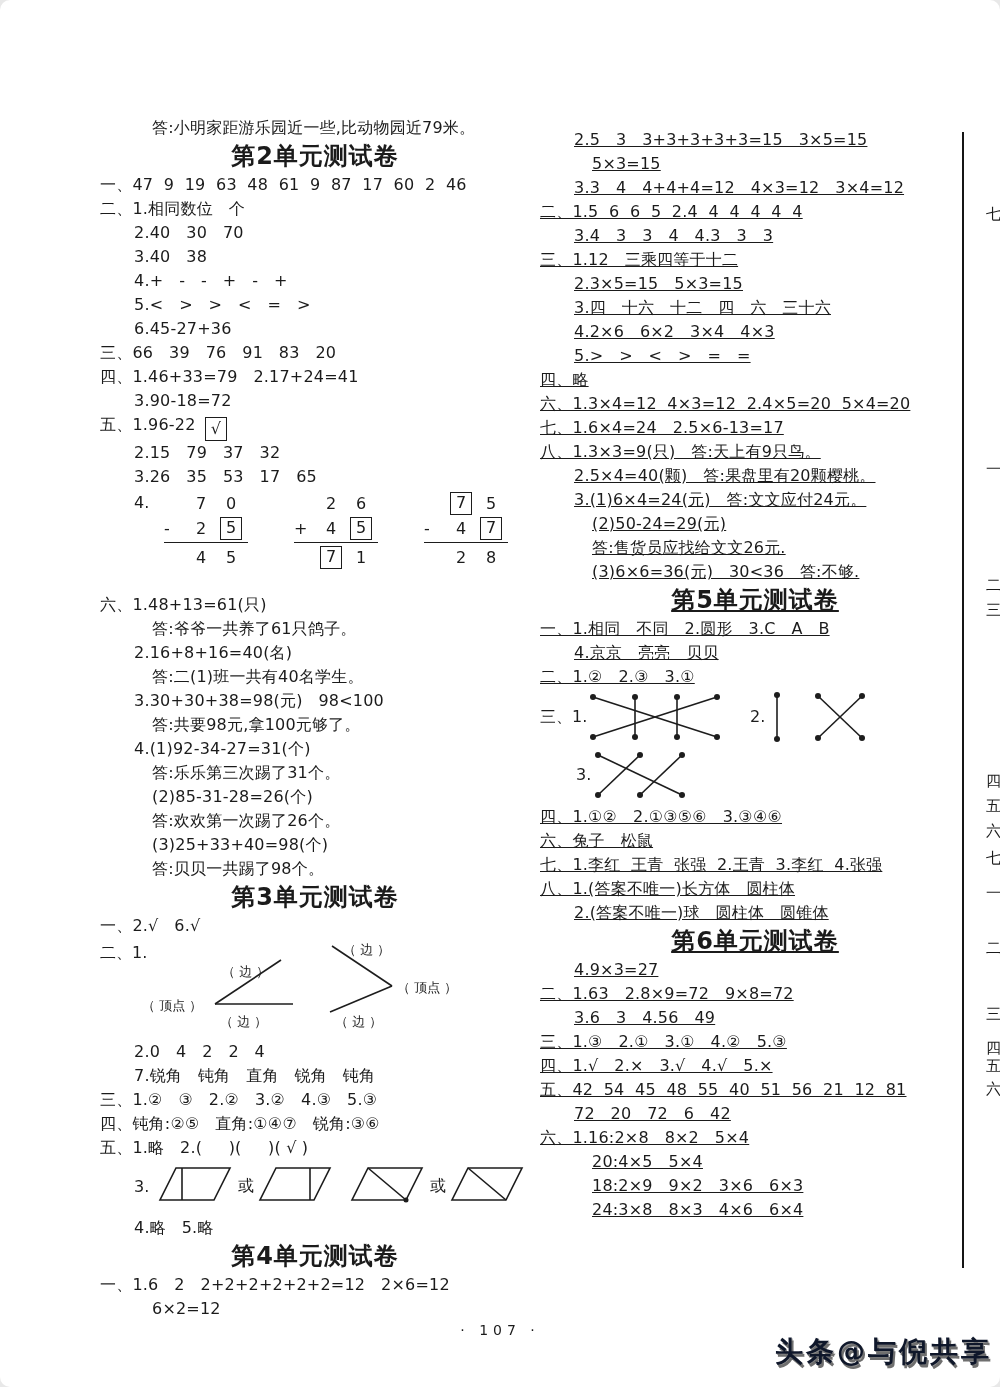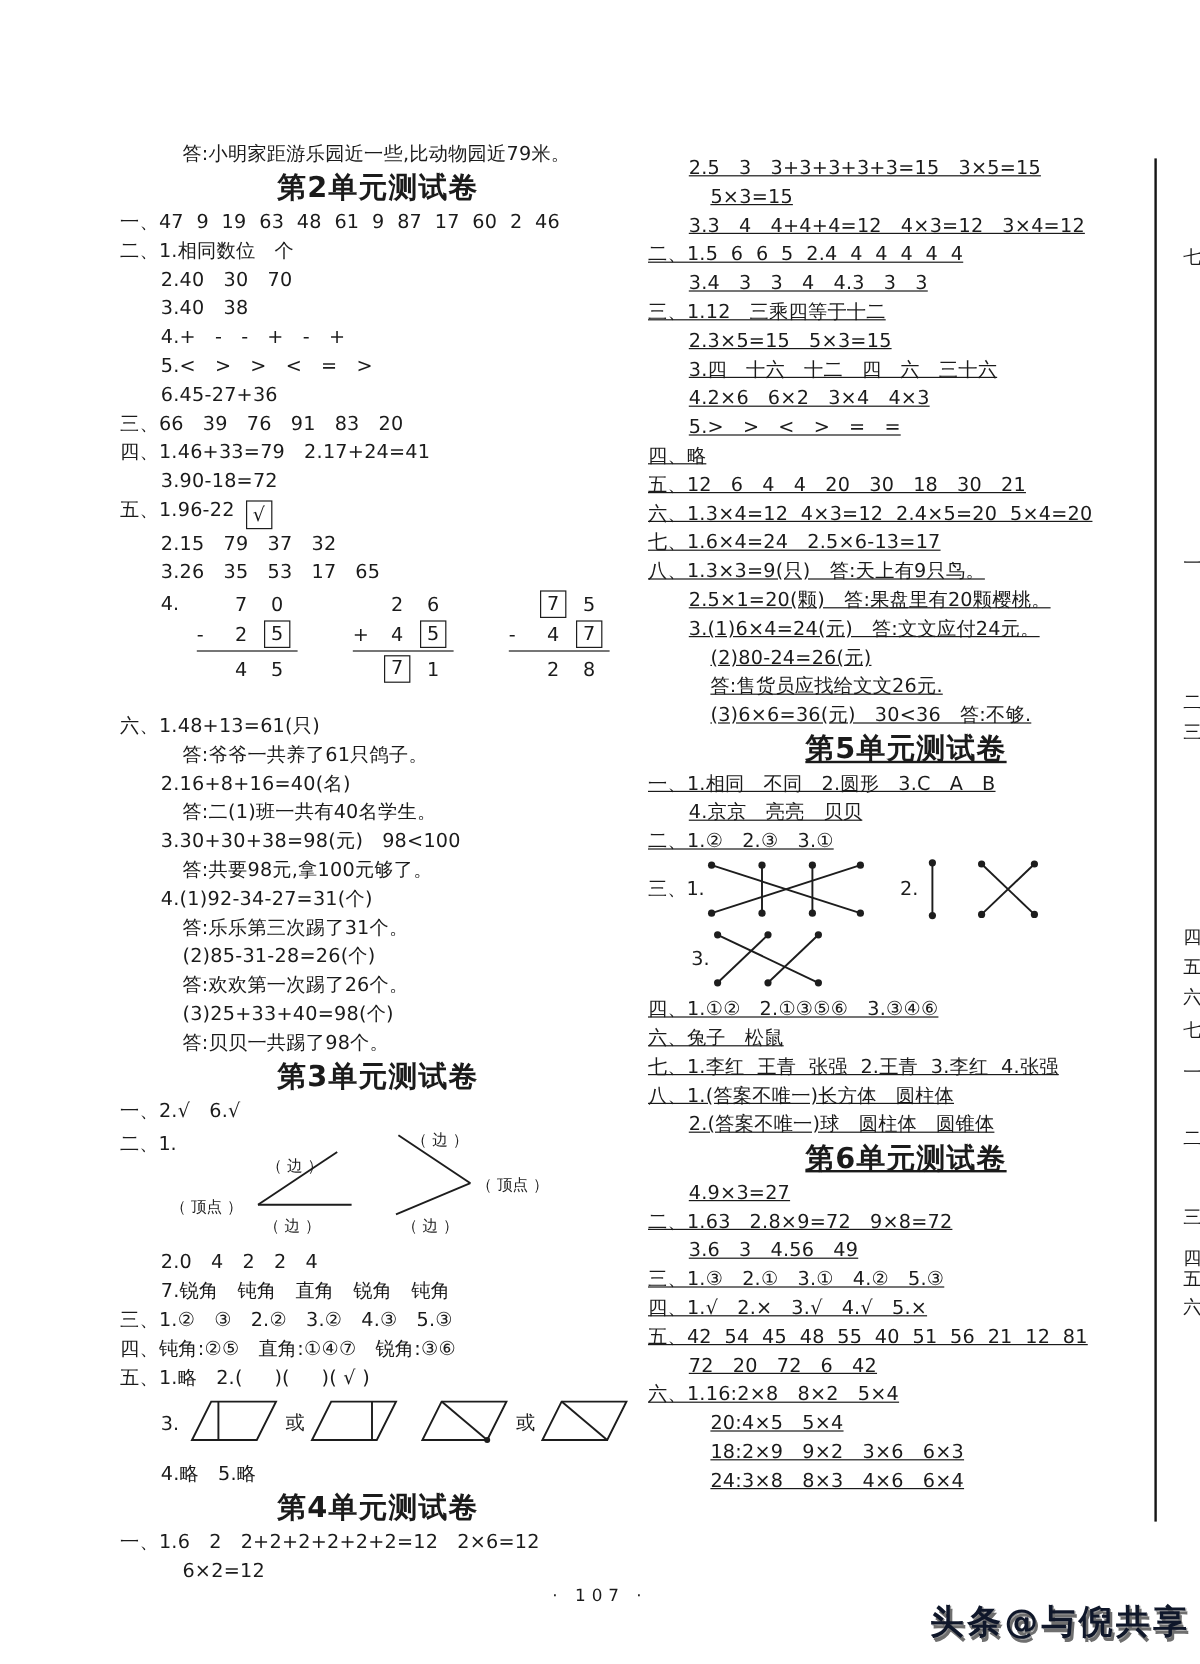"答:小明家距游乐园近一些,比动物园近79米。" .page { border-radius: none -> 10px }
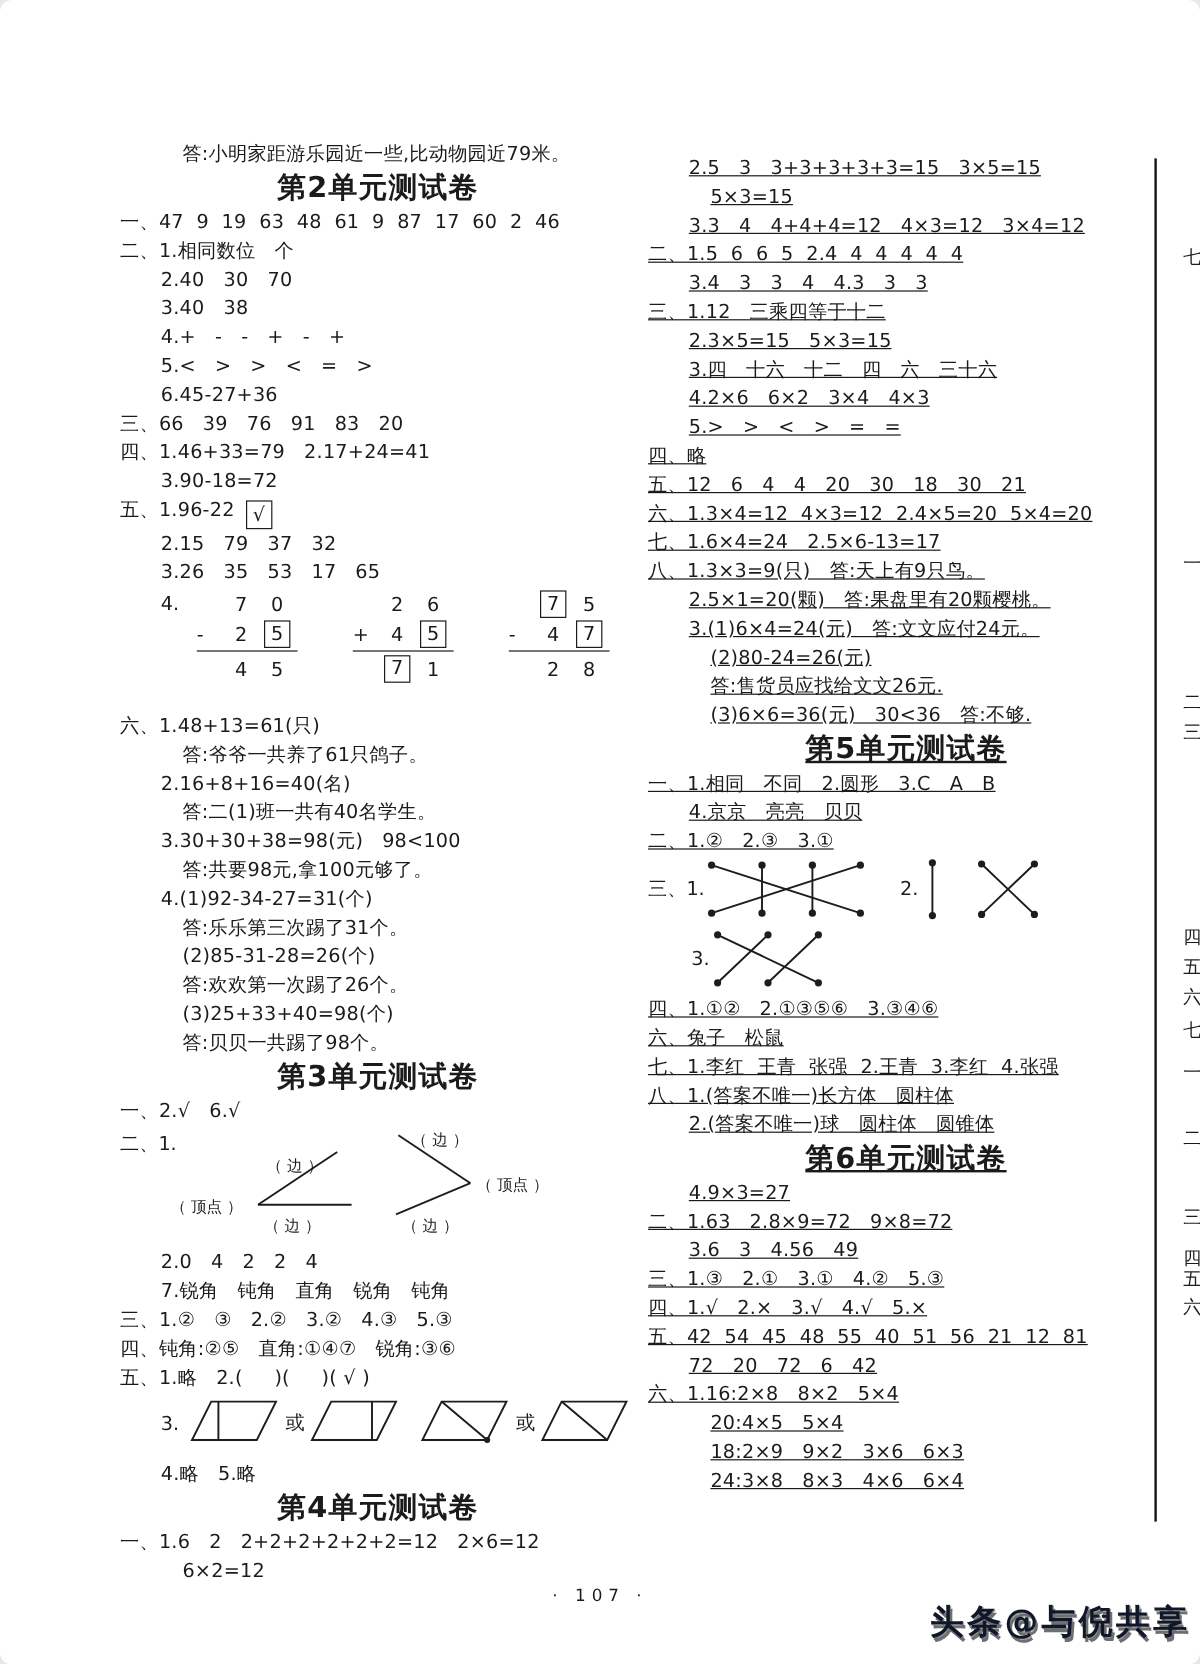"五、12 6 4 4 20" div.line { html: <div>五、12 6 4 4 20 30 18 30 21</div> -> none }
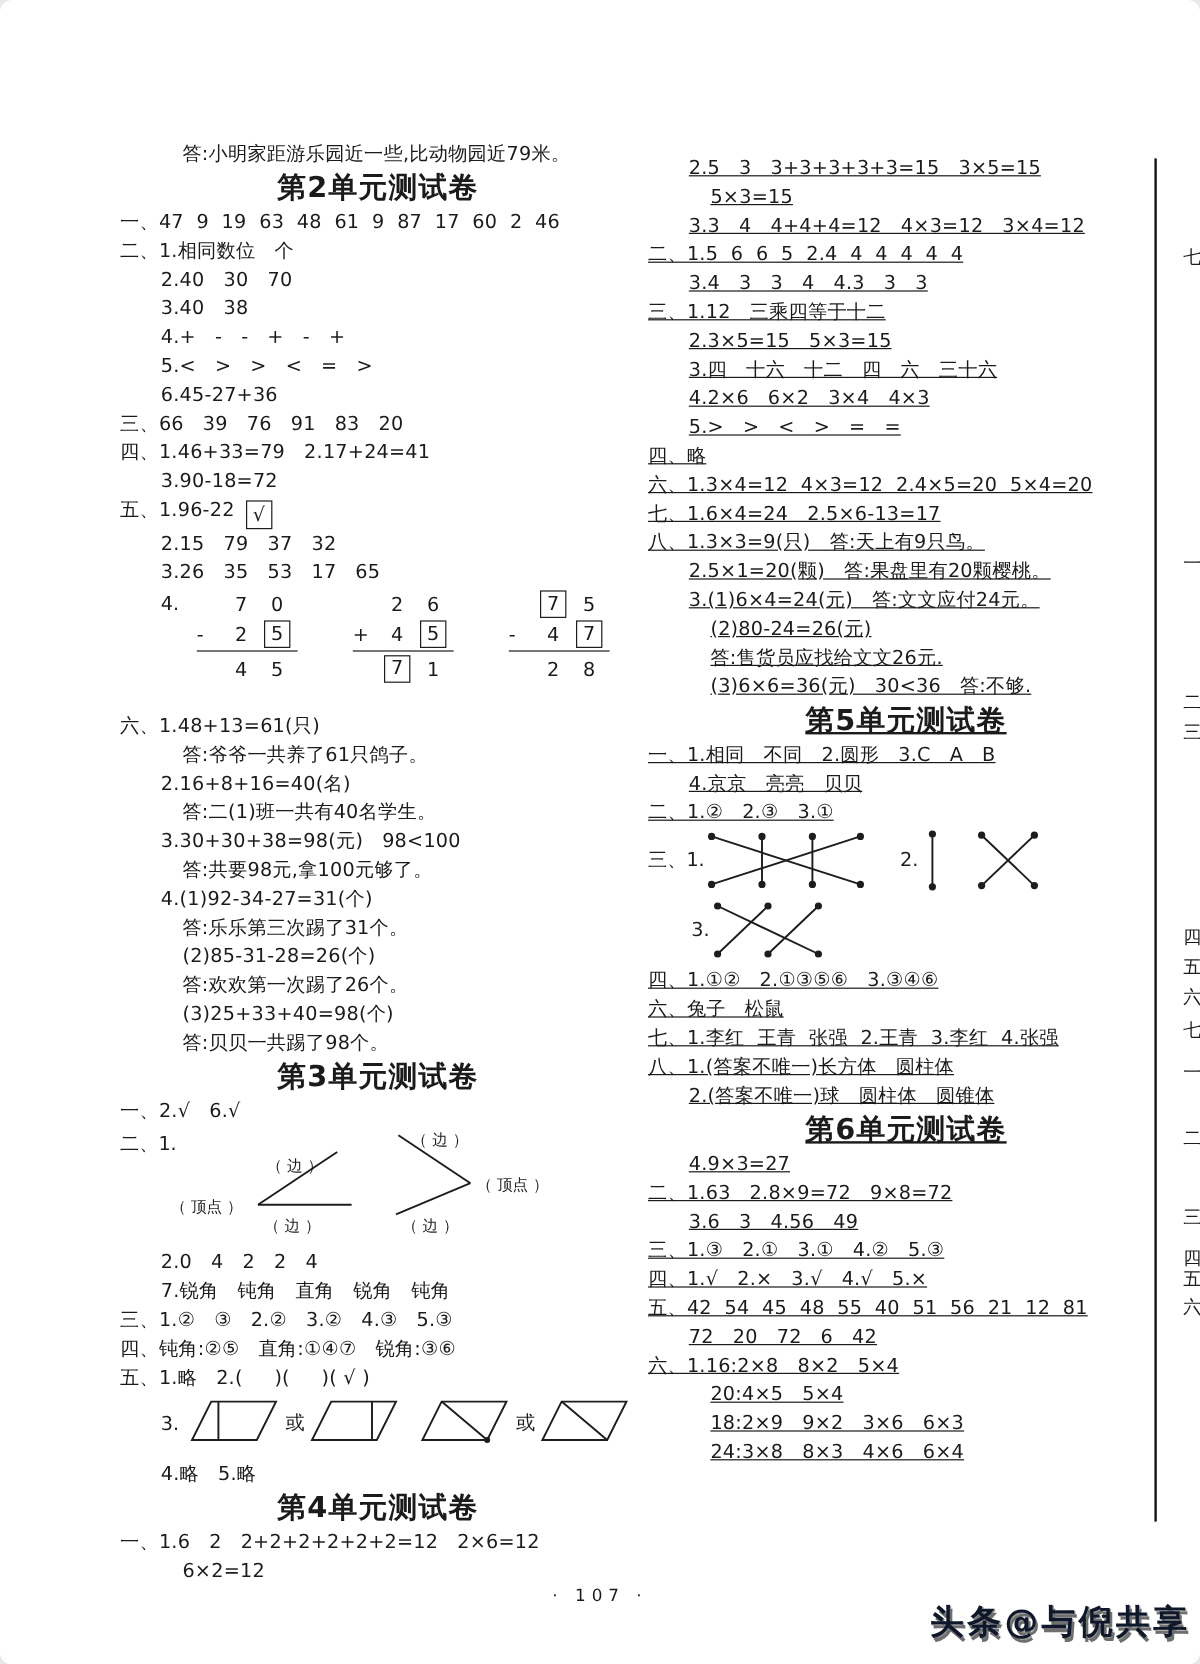"2.5×1=20(颗) 答:果盘里有20颗樱桃。" div.line { text: 1=20 -> 4=40 }
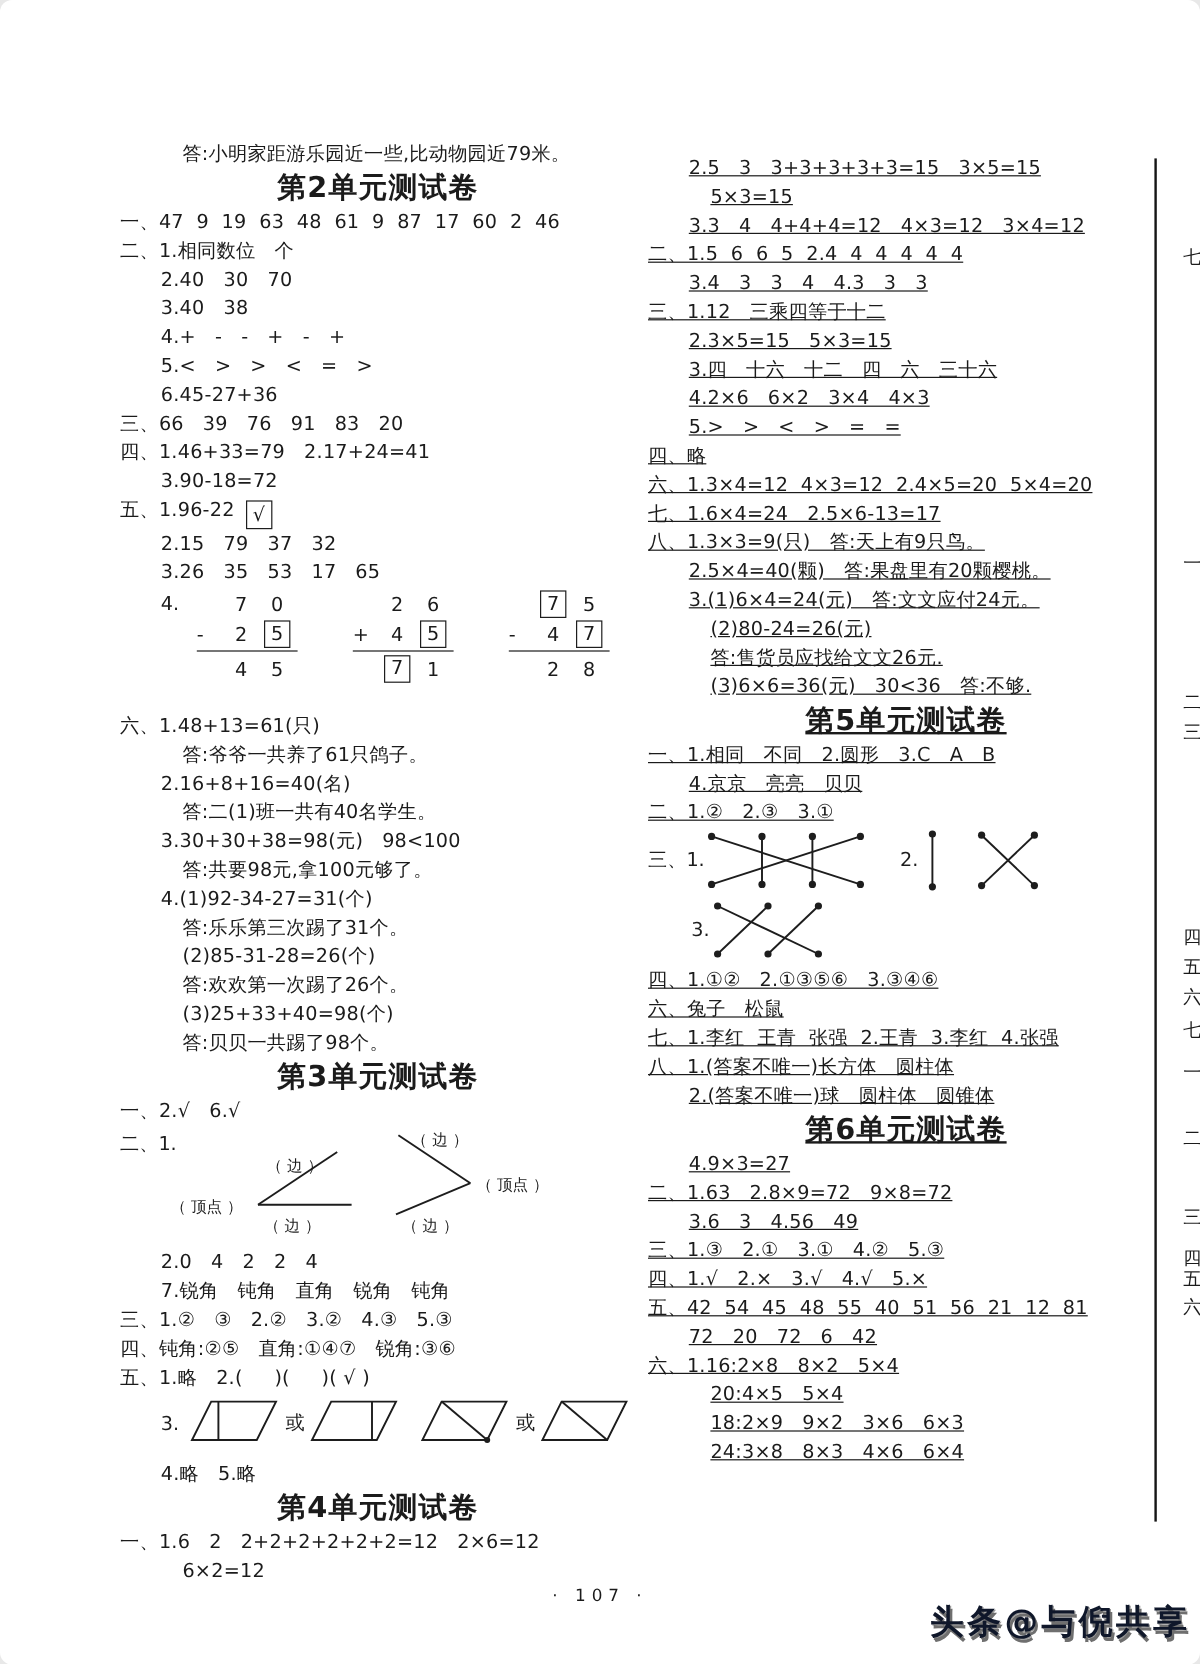"(2)80-24=26(元)" div.line { text: 80-24=26 -> 50-24=29 }
